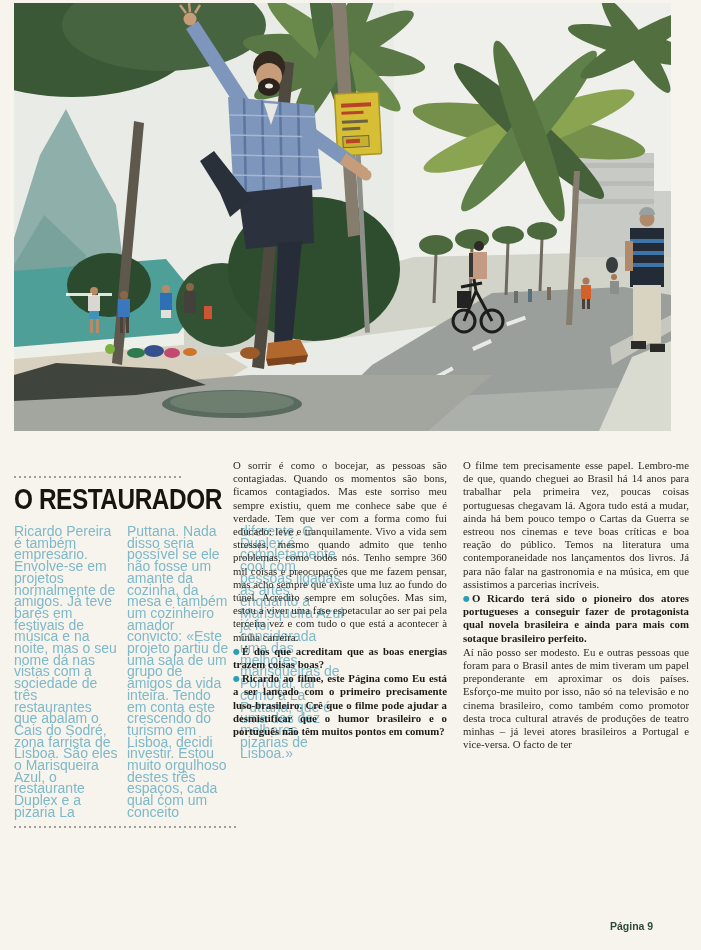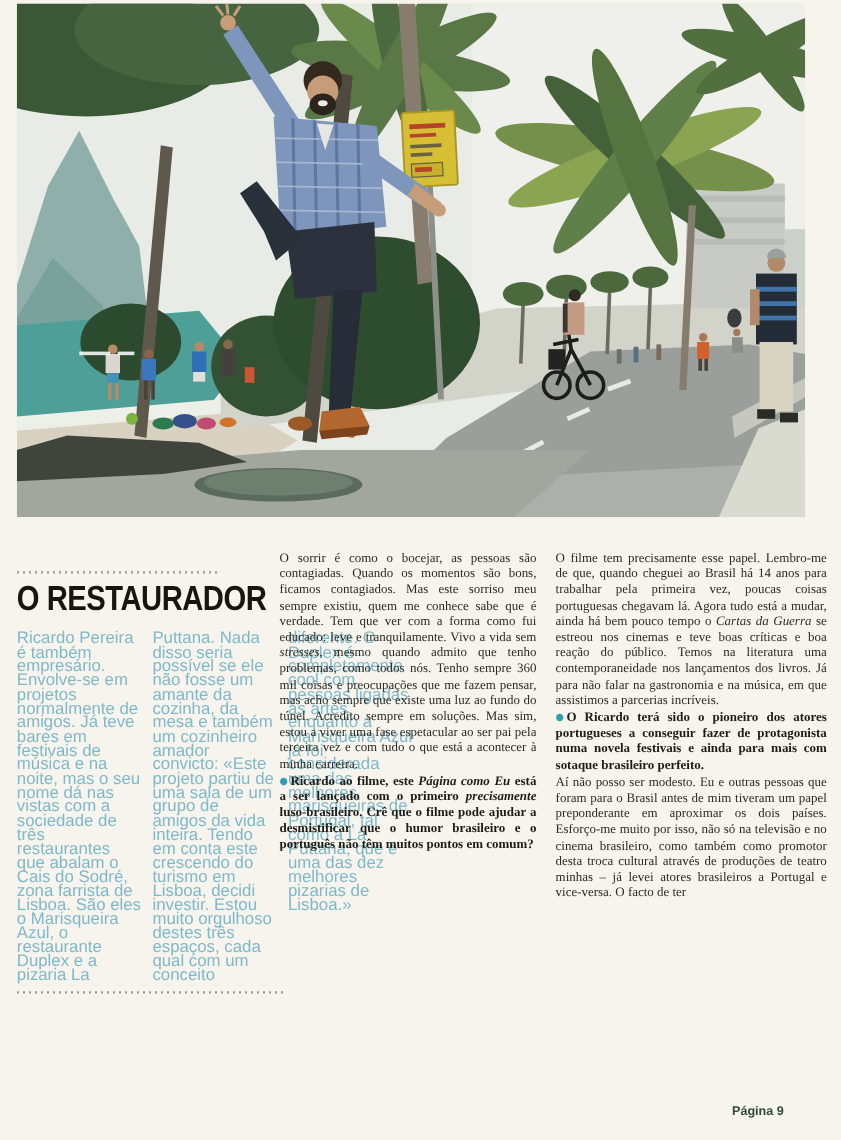"Cartas da Guerra" .body-text .ital { font-style: italic -> none }
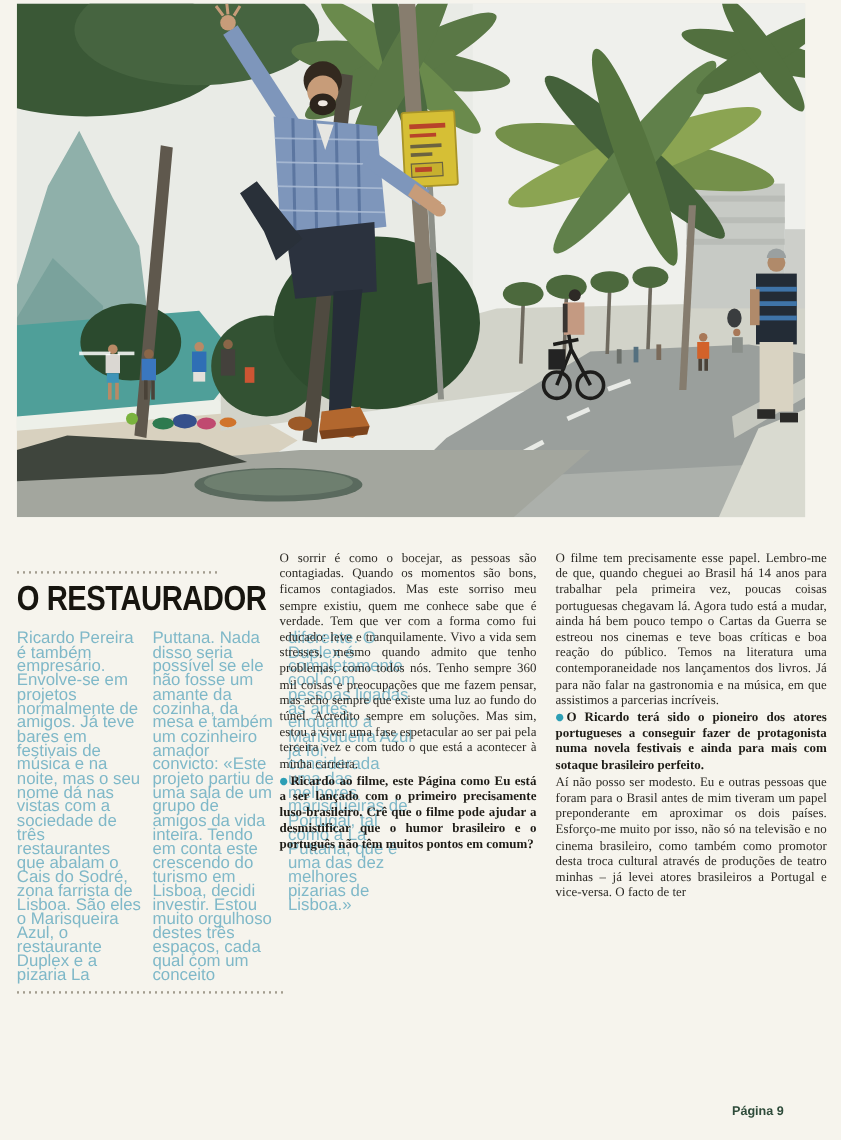"O Ricardo terá sido o" span { text: numa novela festivais -> qual novela brasileira }
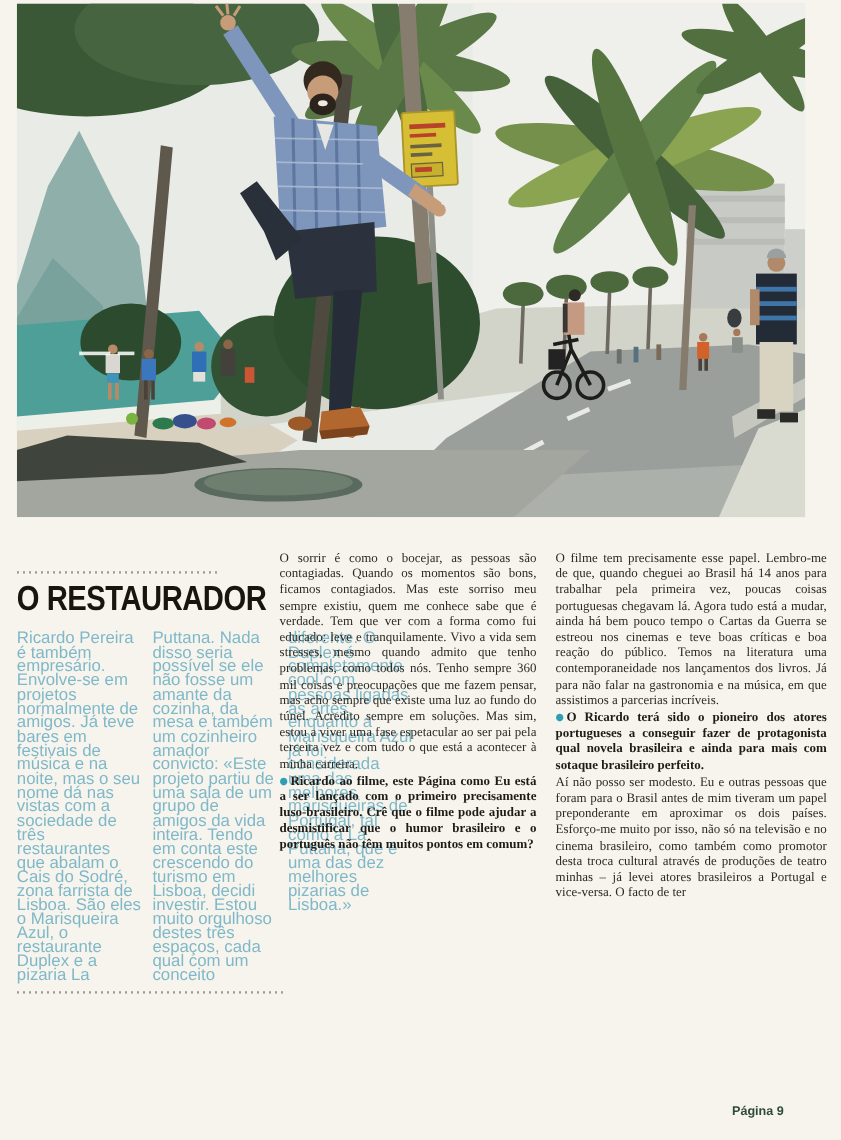"● É dos que acreditam" p.body-text { html: none -> <p><span>●</span><span>É dos que acreditam que as boas energias trazem coisas boas?</span></p> }
